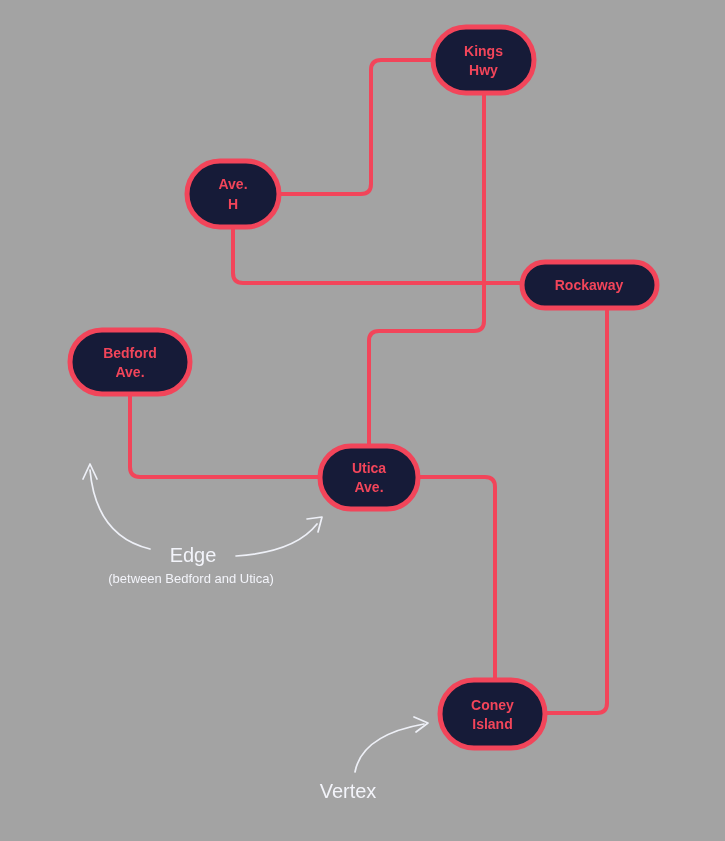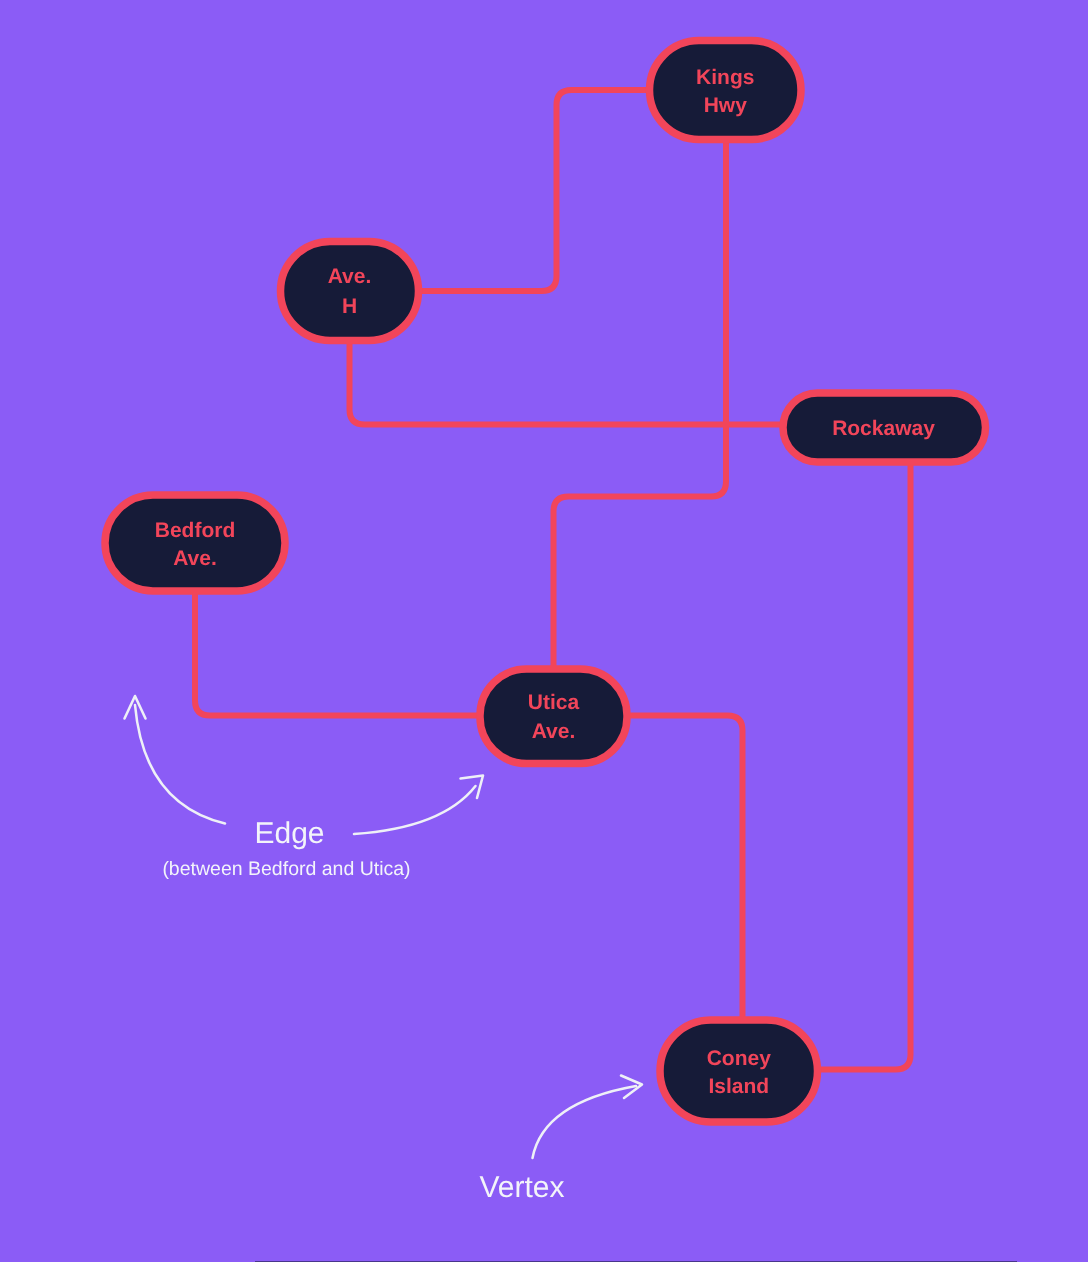"Kings" #stage { background: #8b5cf6 -> #a3a3a3 }
